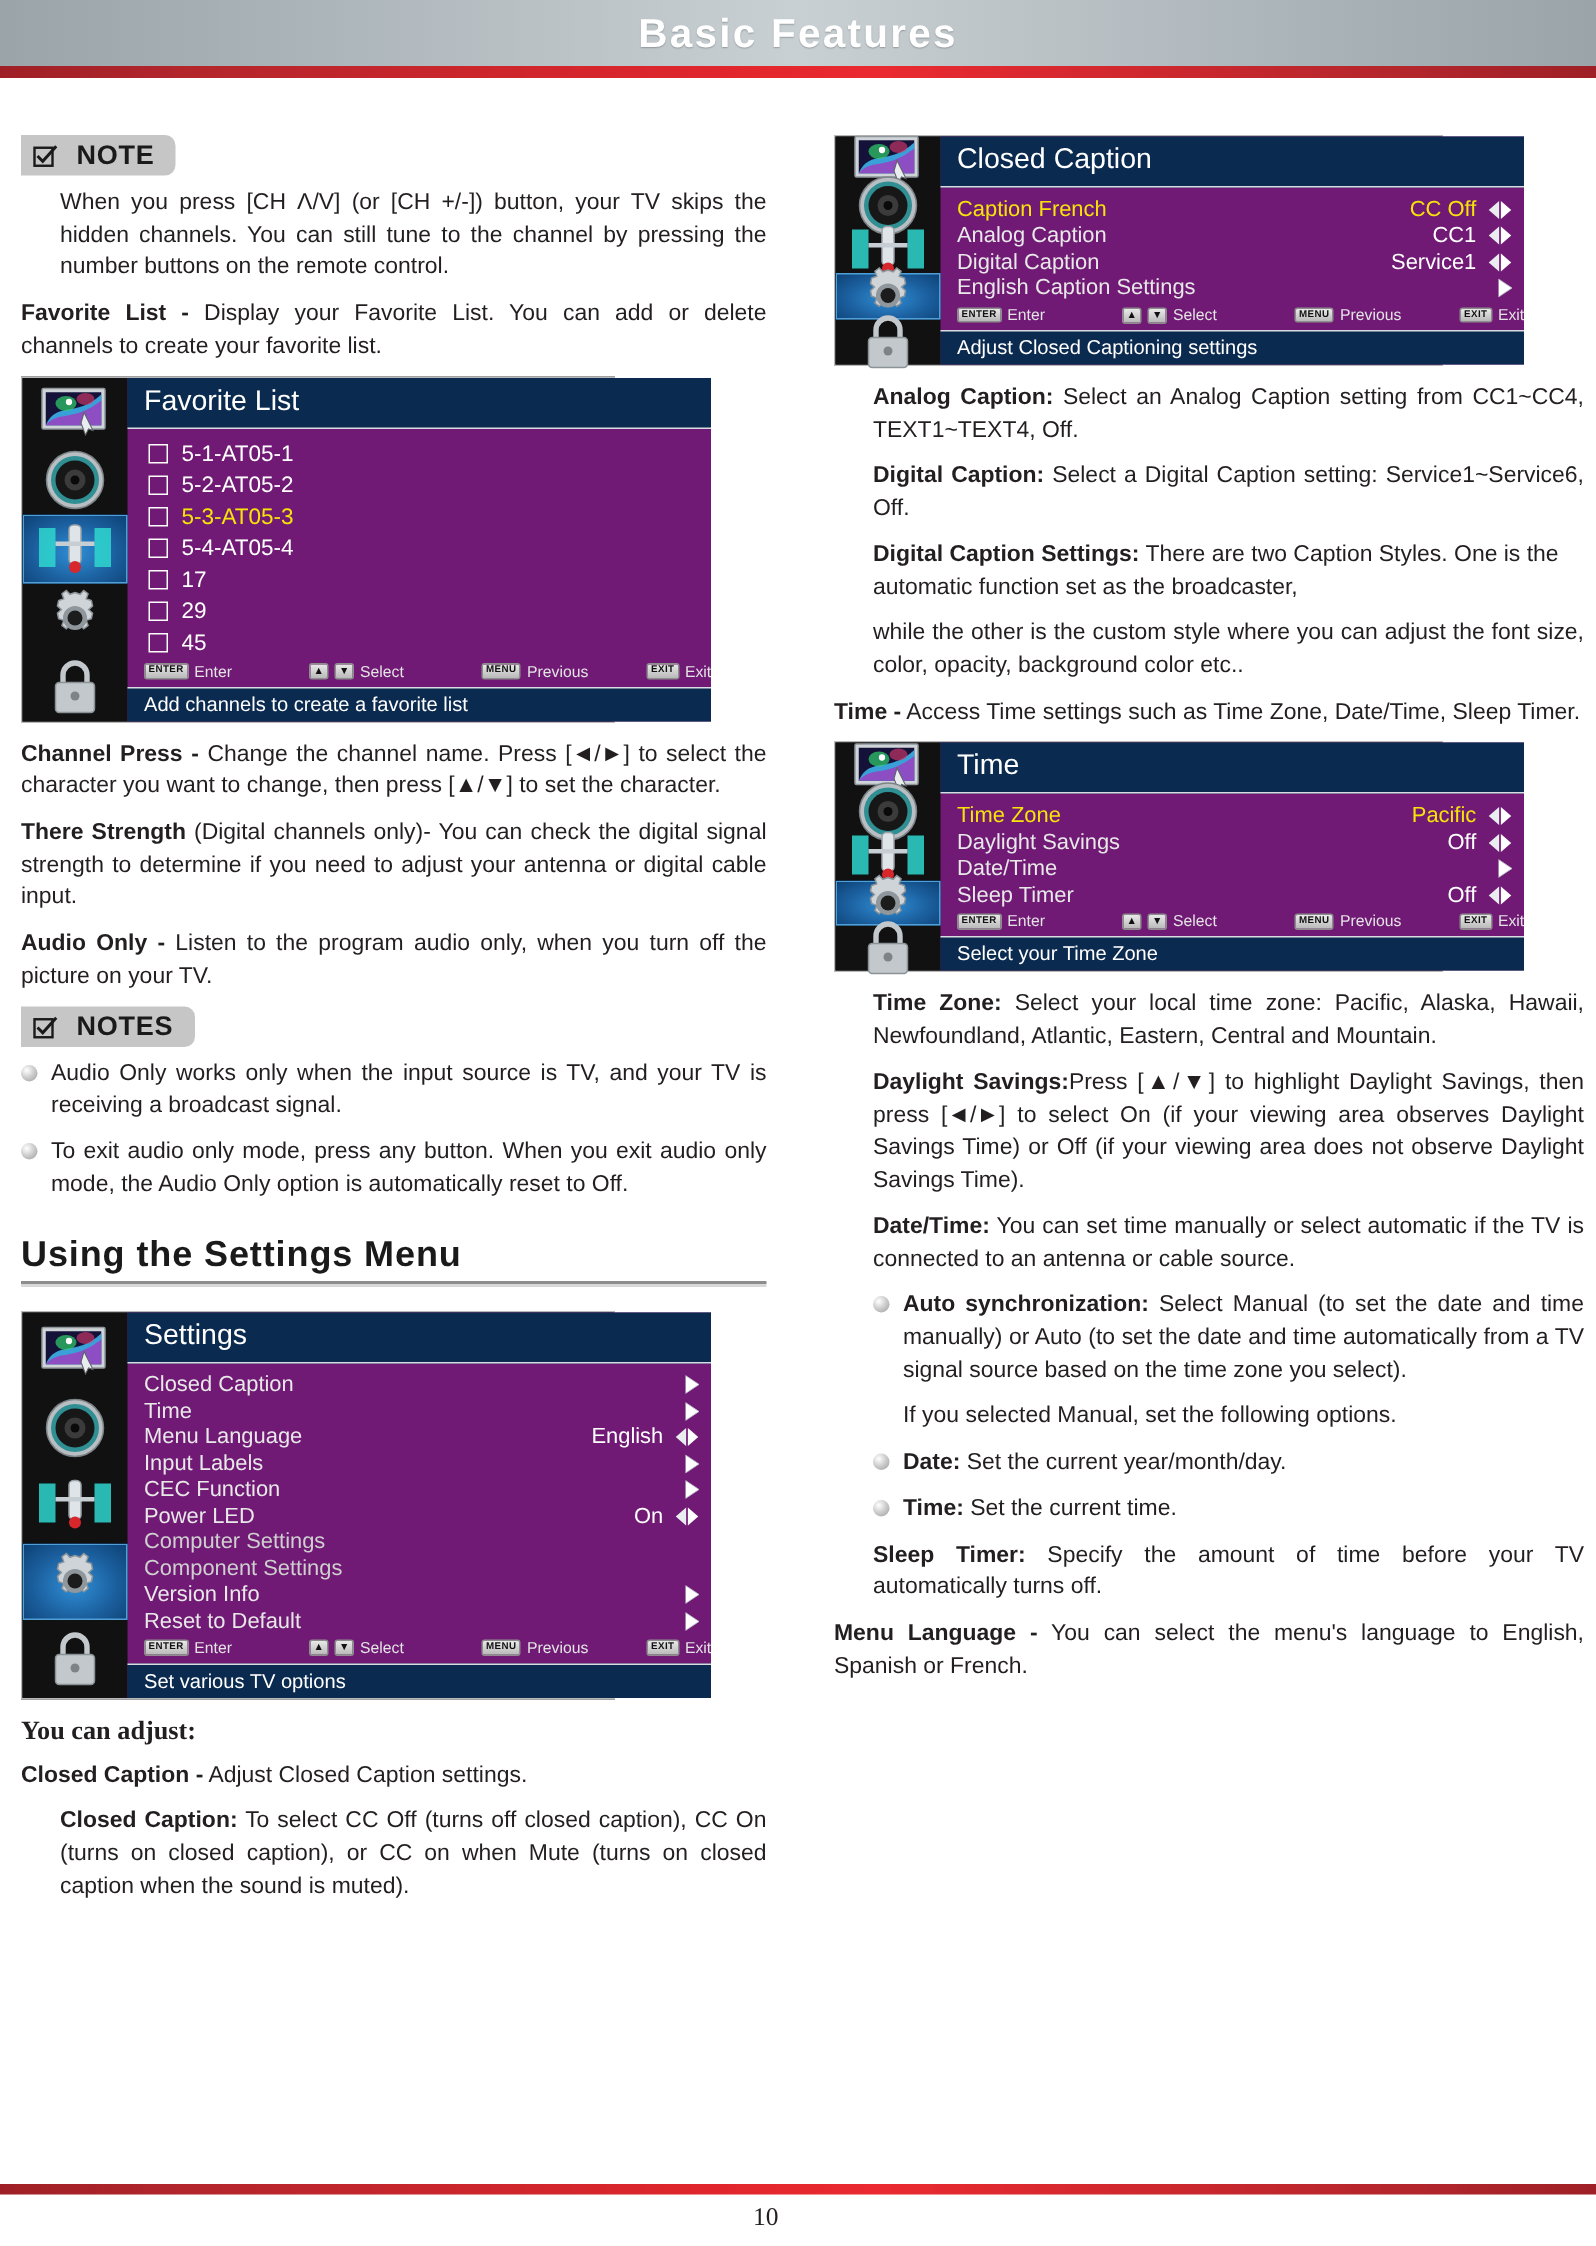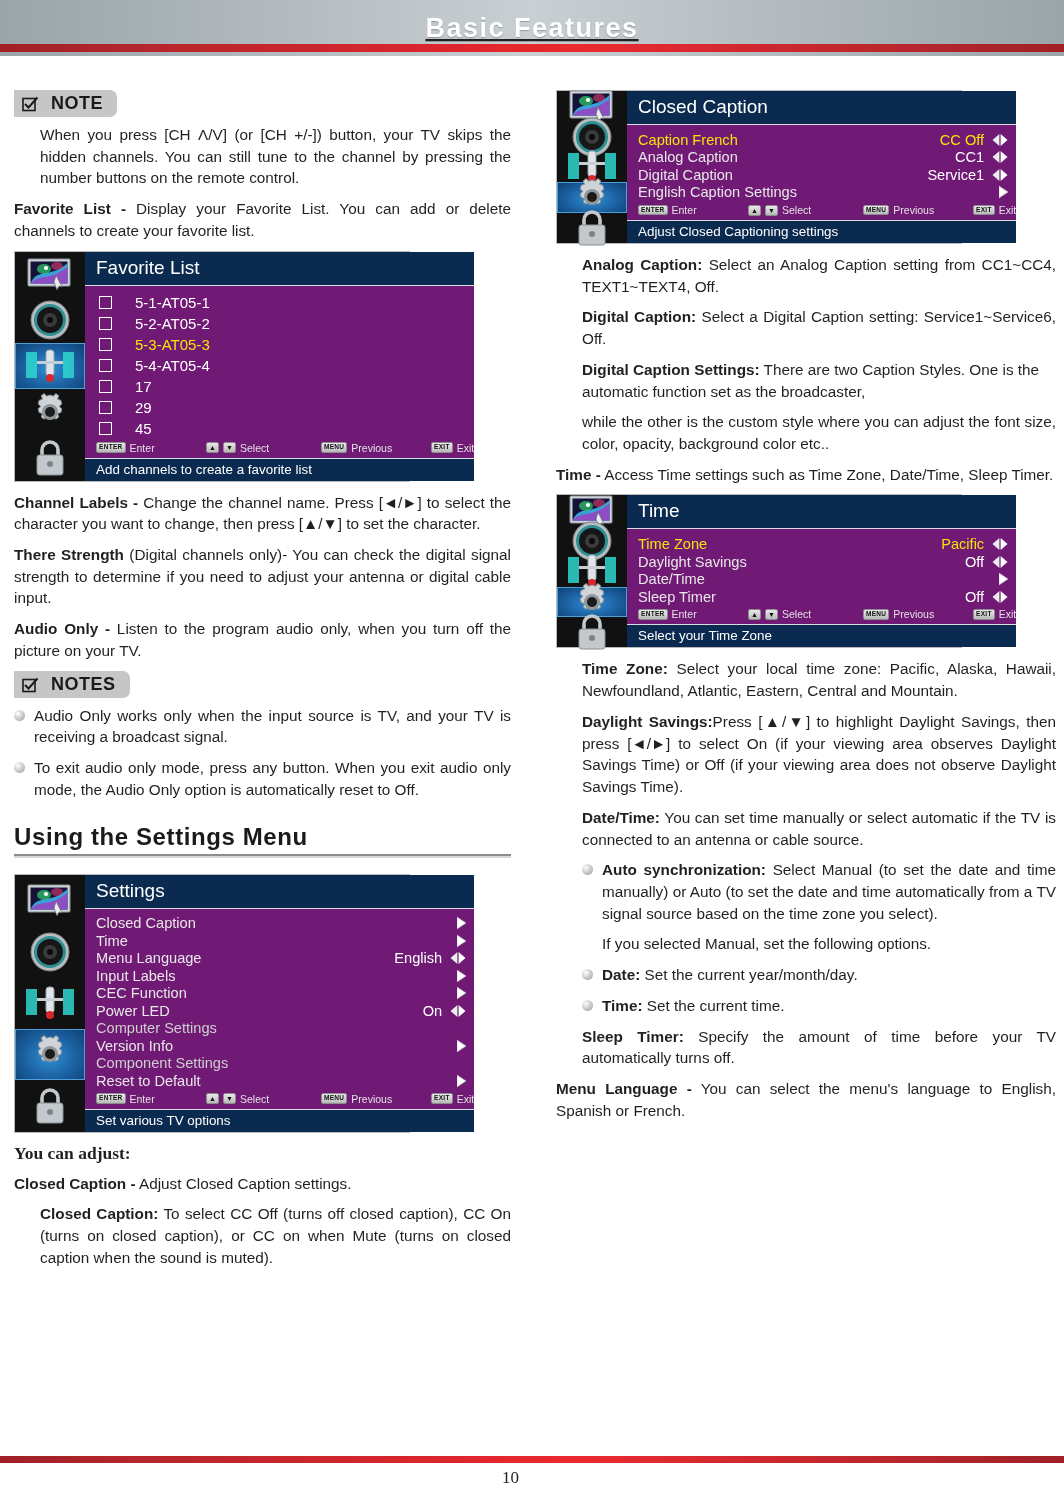"Basic Features" .page-header { height: 56px -> 44px; text-decoration: underline -> none }
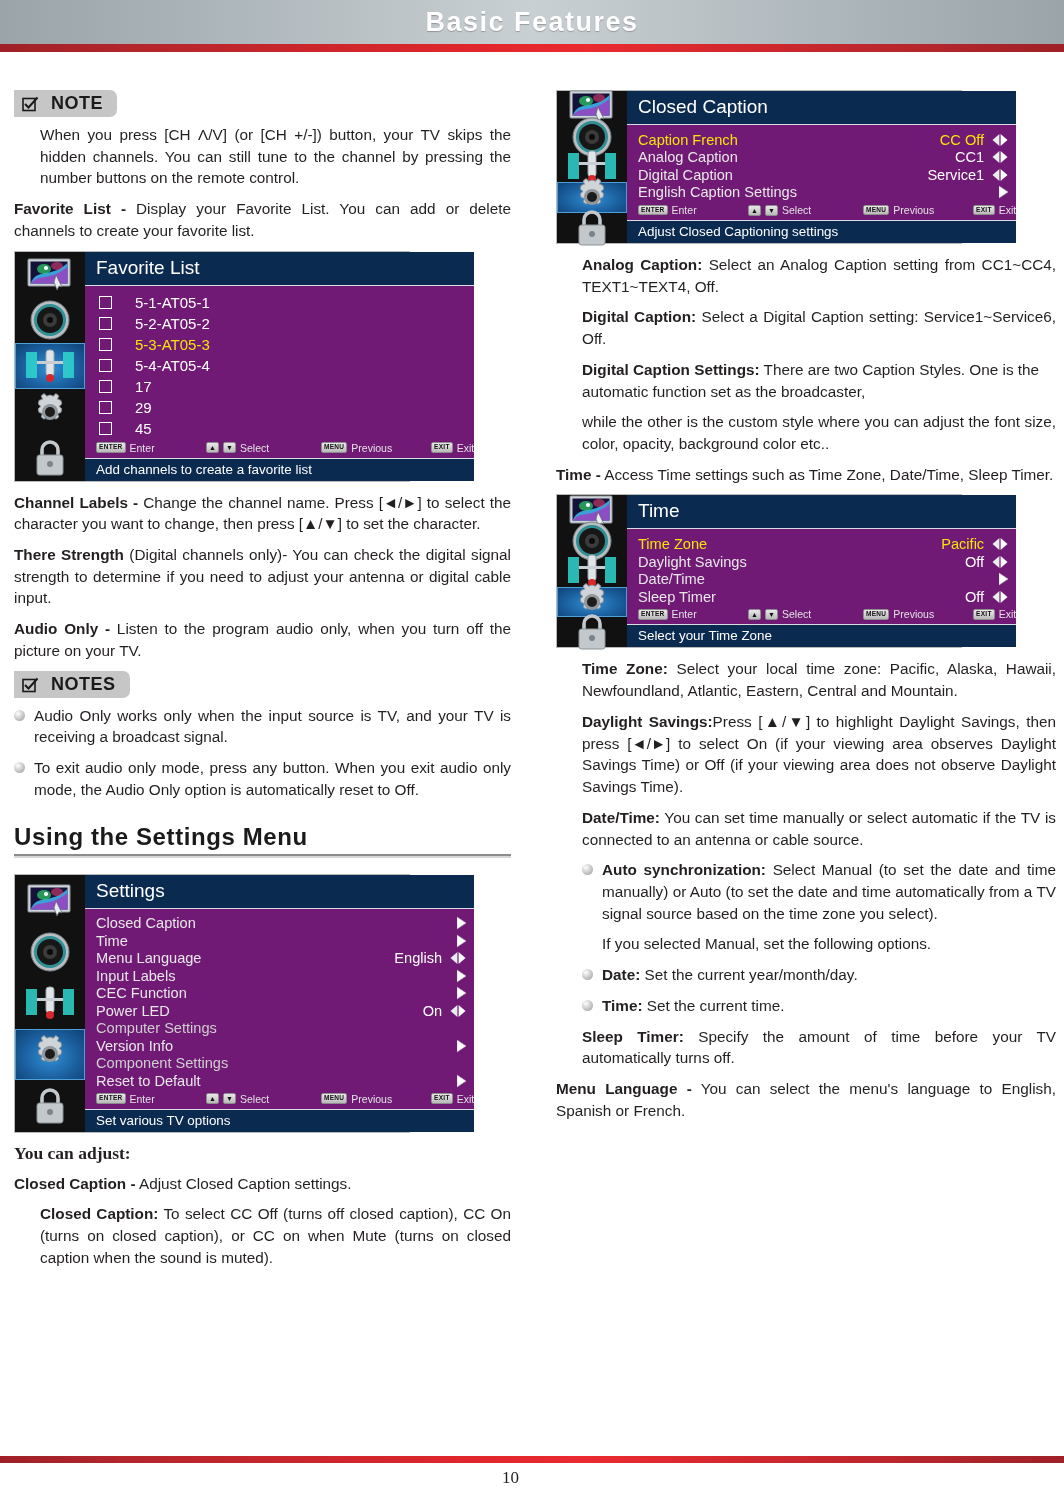"5-1-AT05-1" .chk-row { gap: 23px -> 9px }
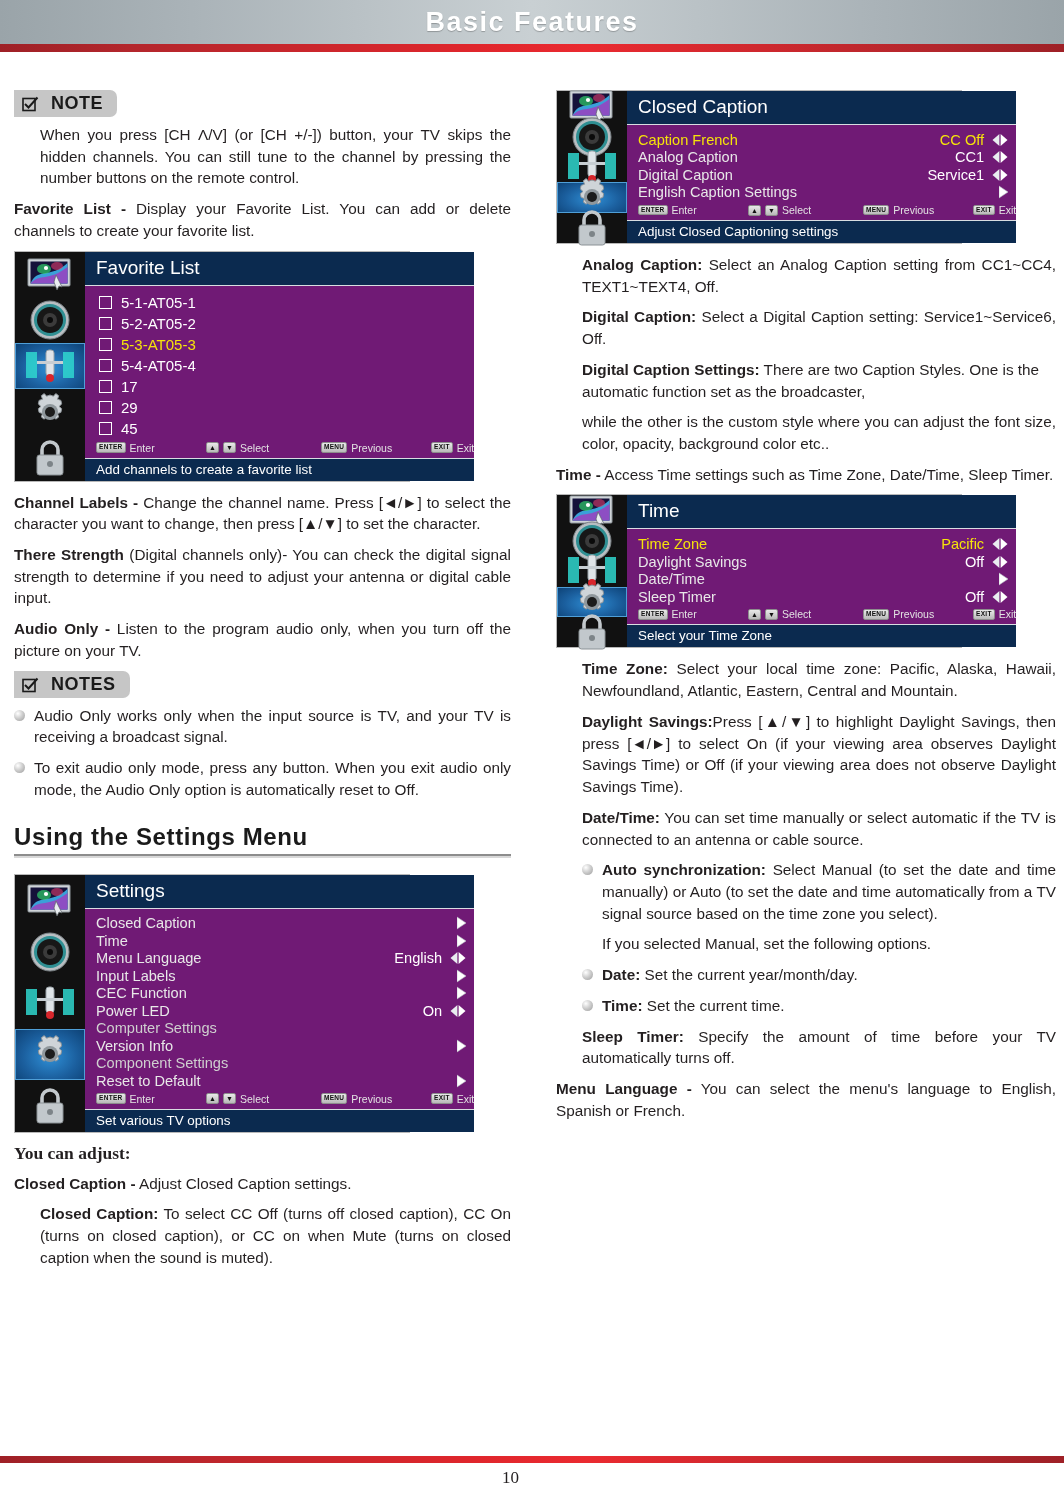"Channel Labels -" b { text: Labels -> Press }
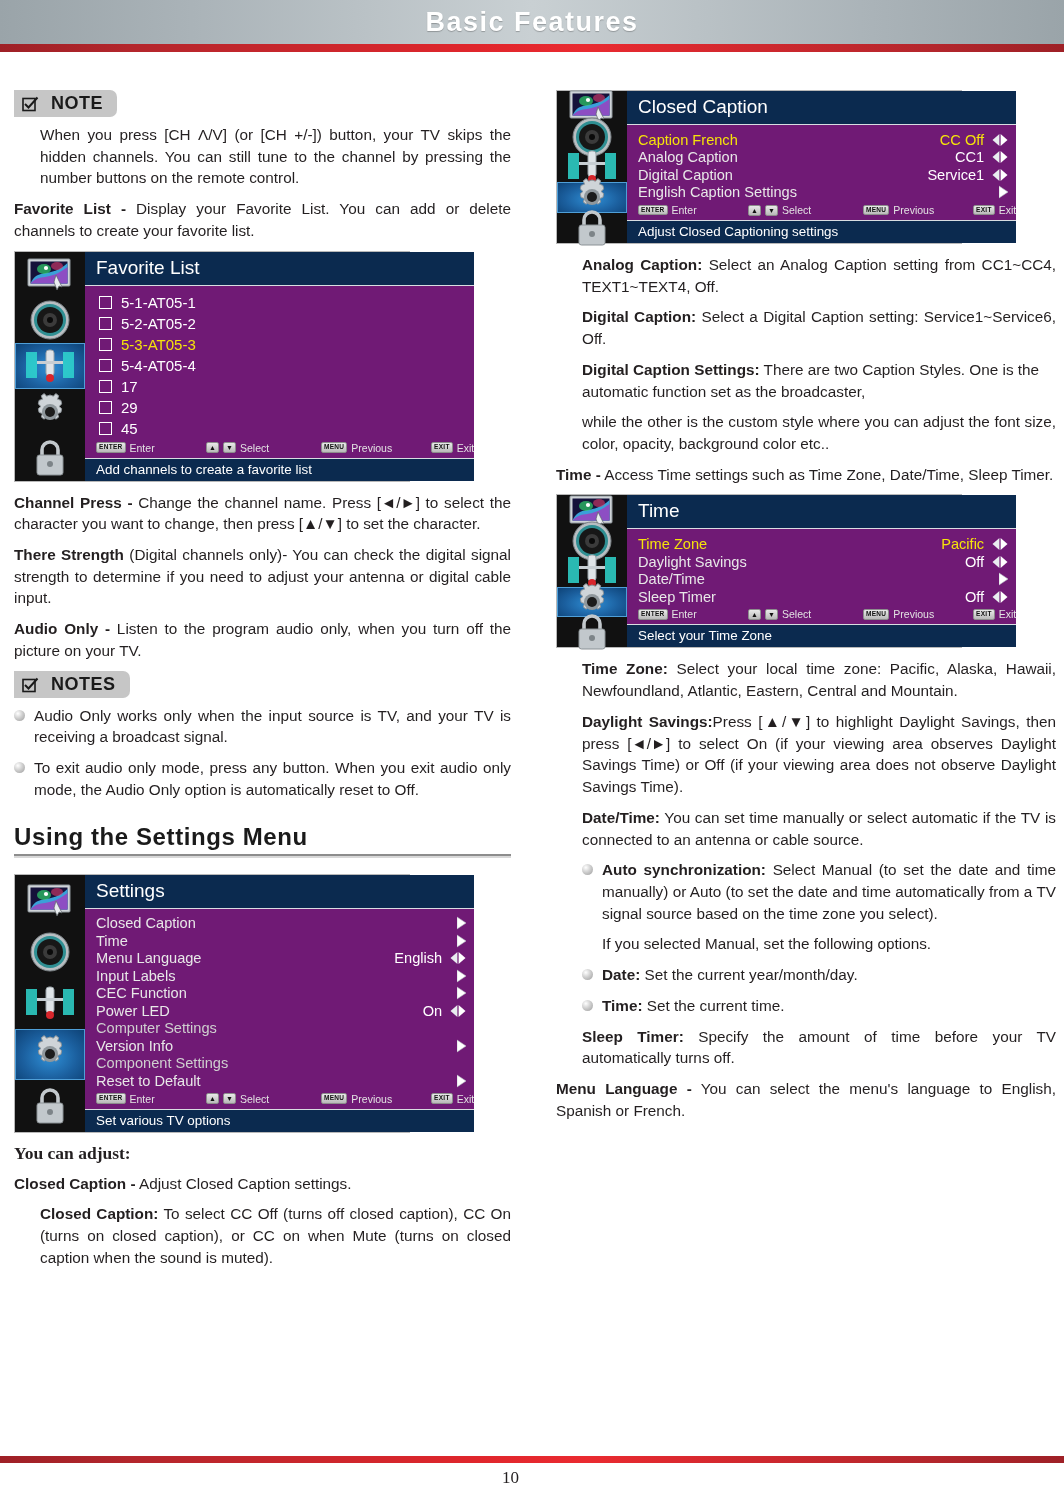"Version Info" div.osd-row { order: before "Component Settings" -> after "Component Settings" }
